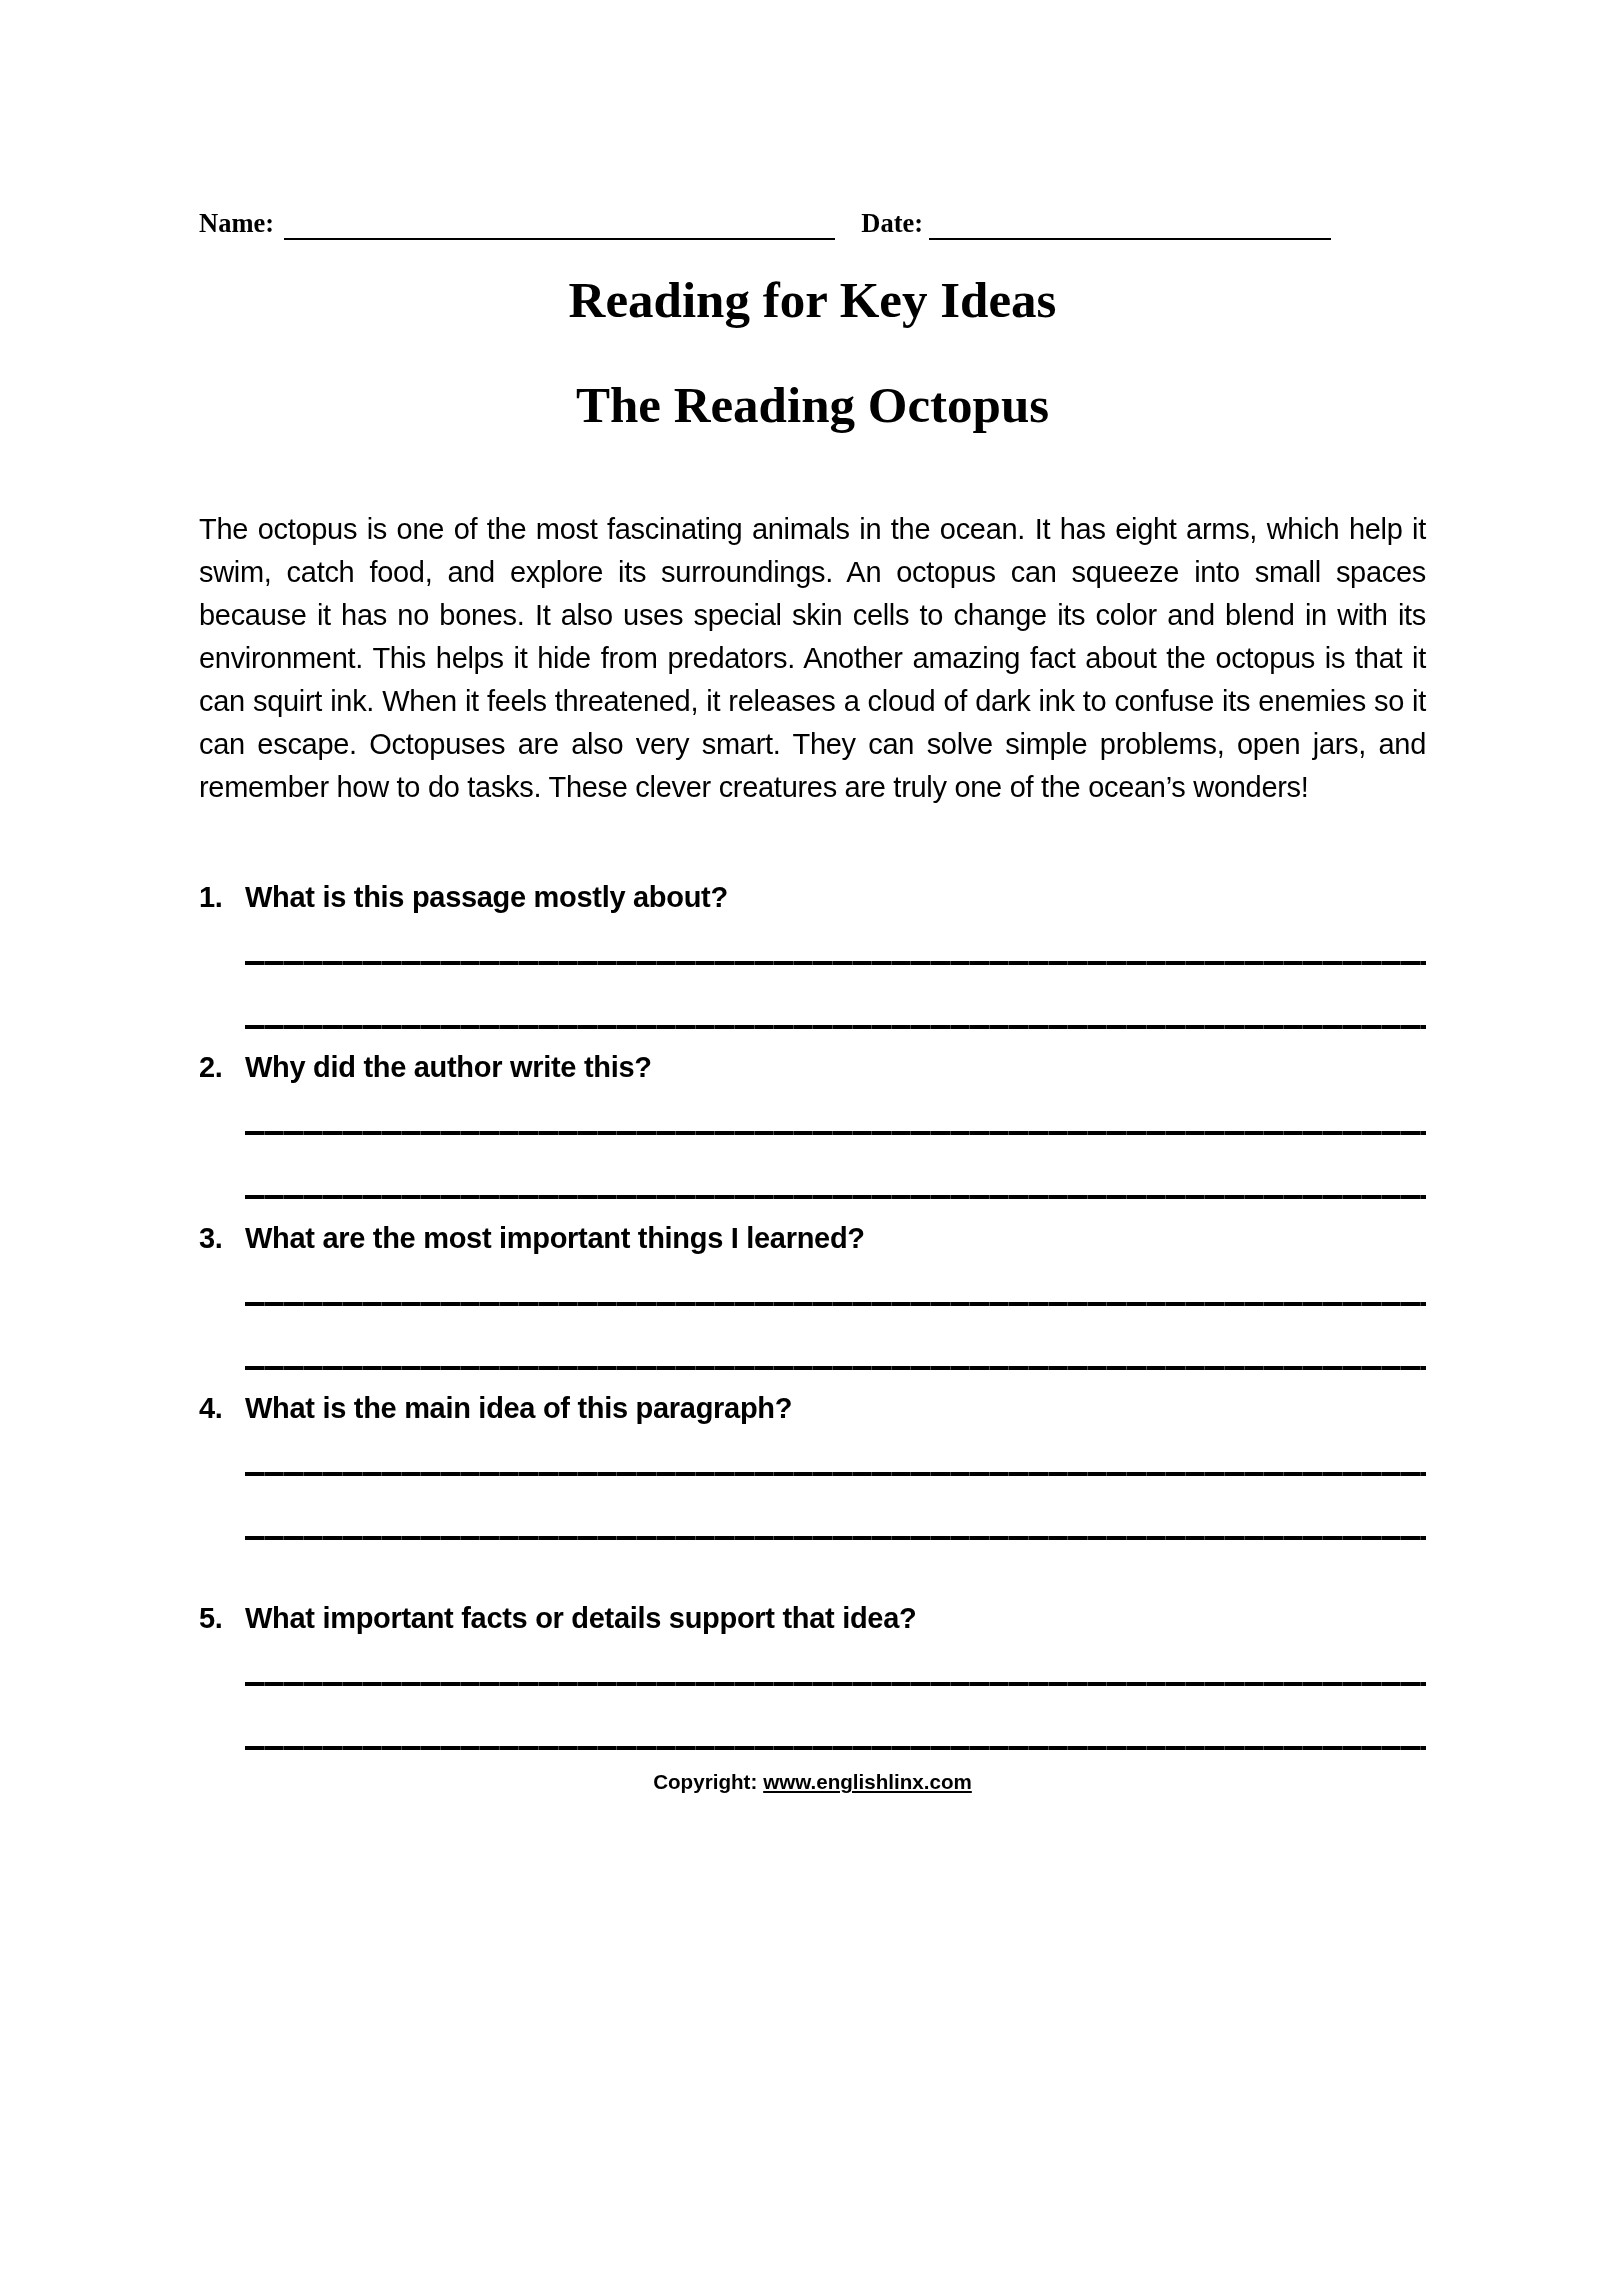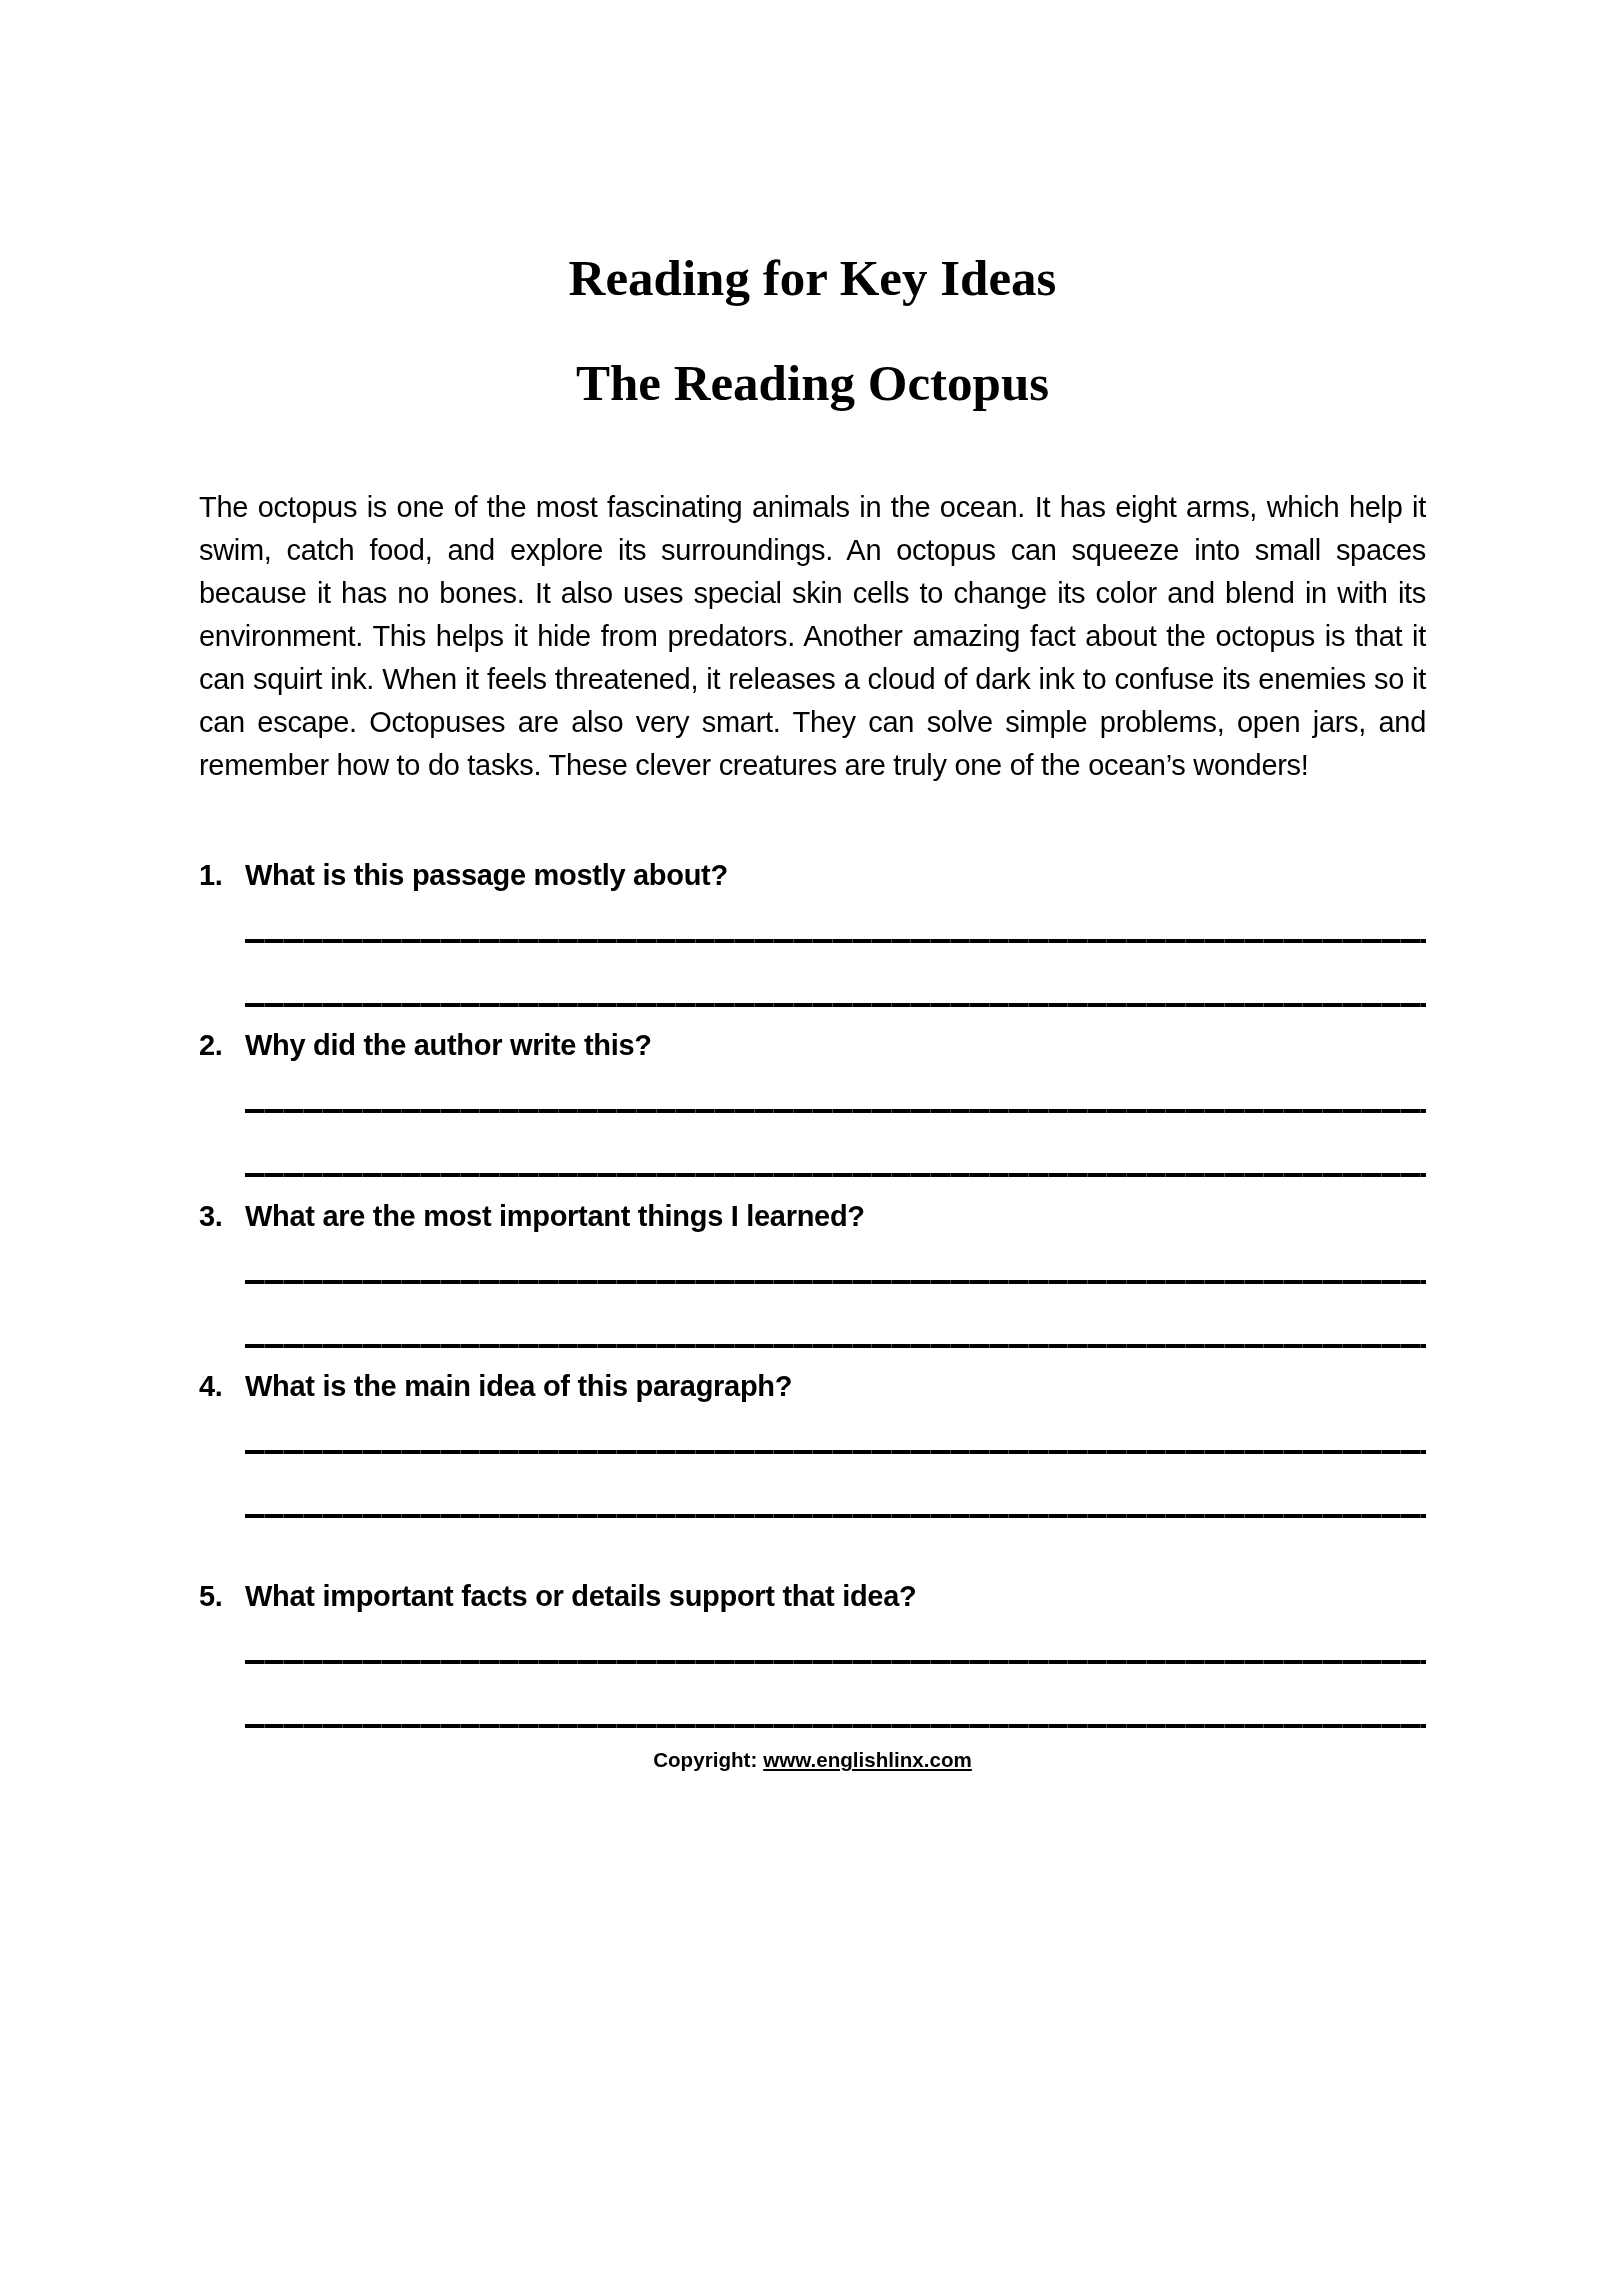"Name:" div.header-row { html: none -> <div> <span>Name:</span> <span></span> <span>Date:</span> <span></span> </div> }
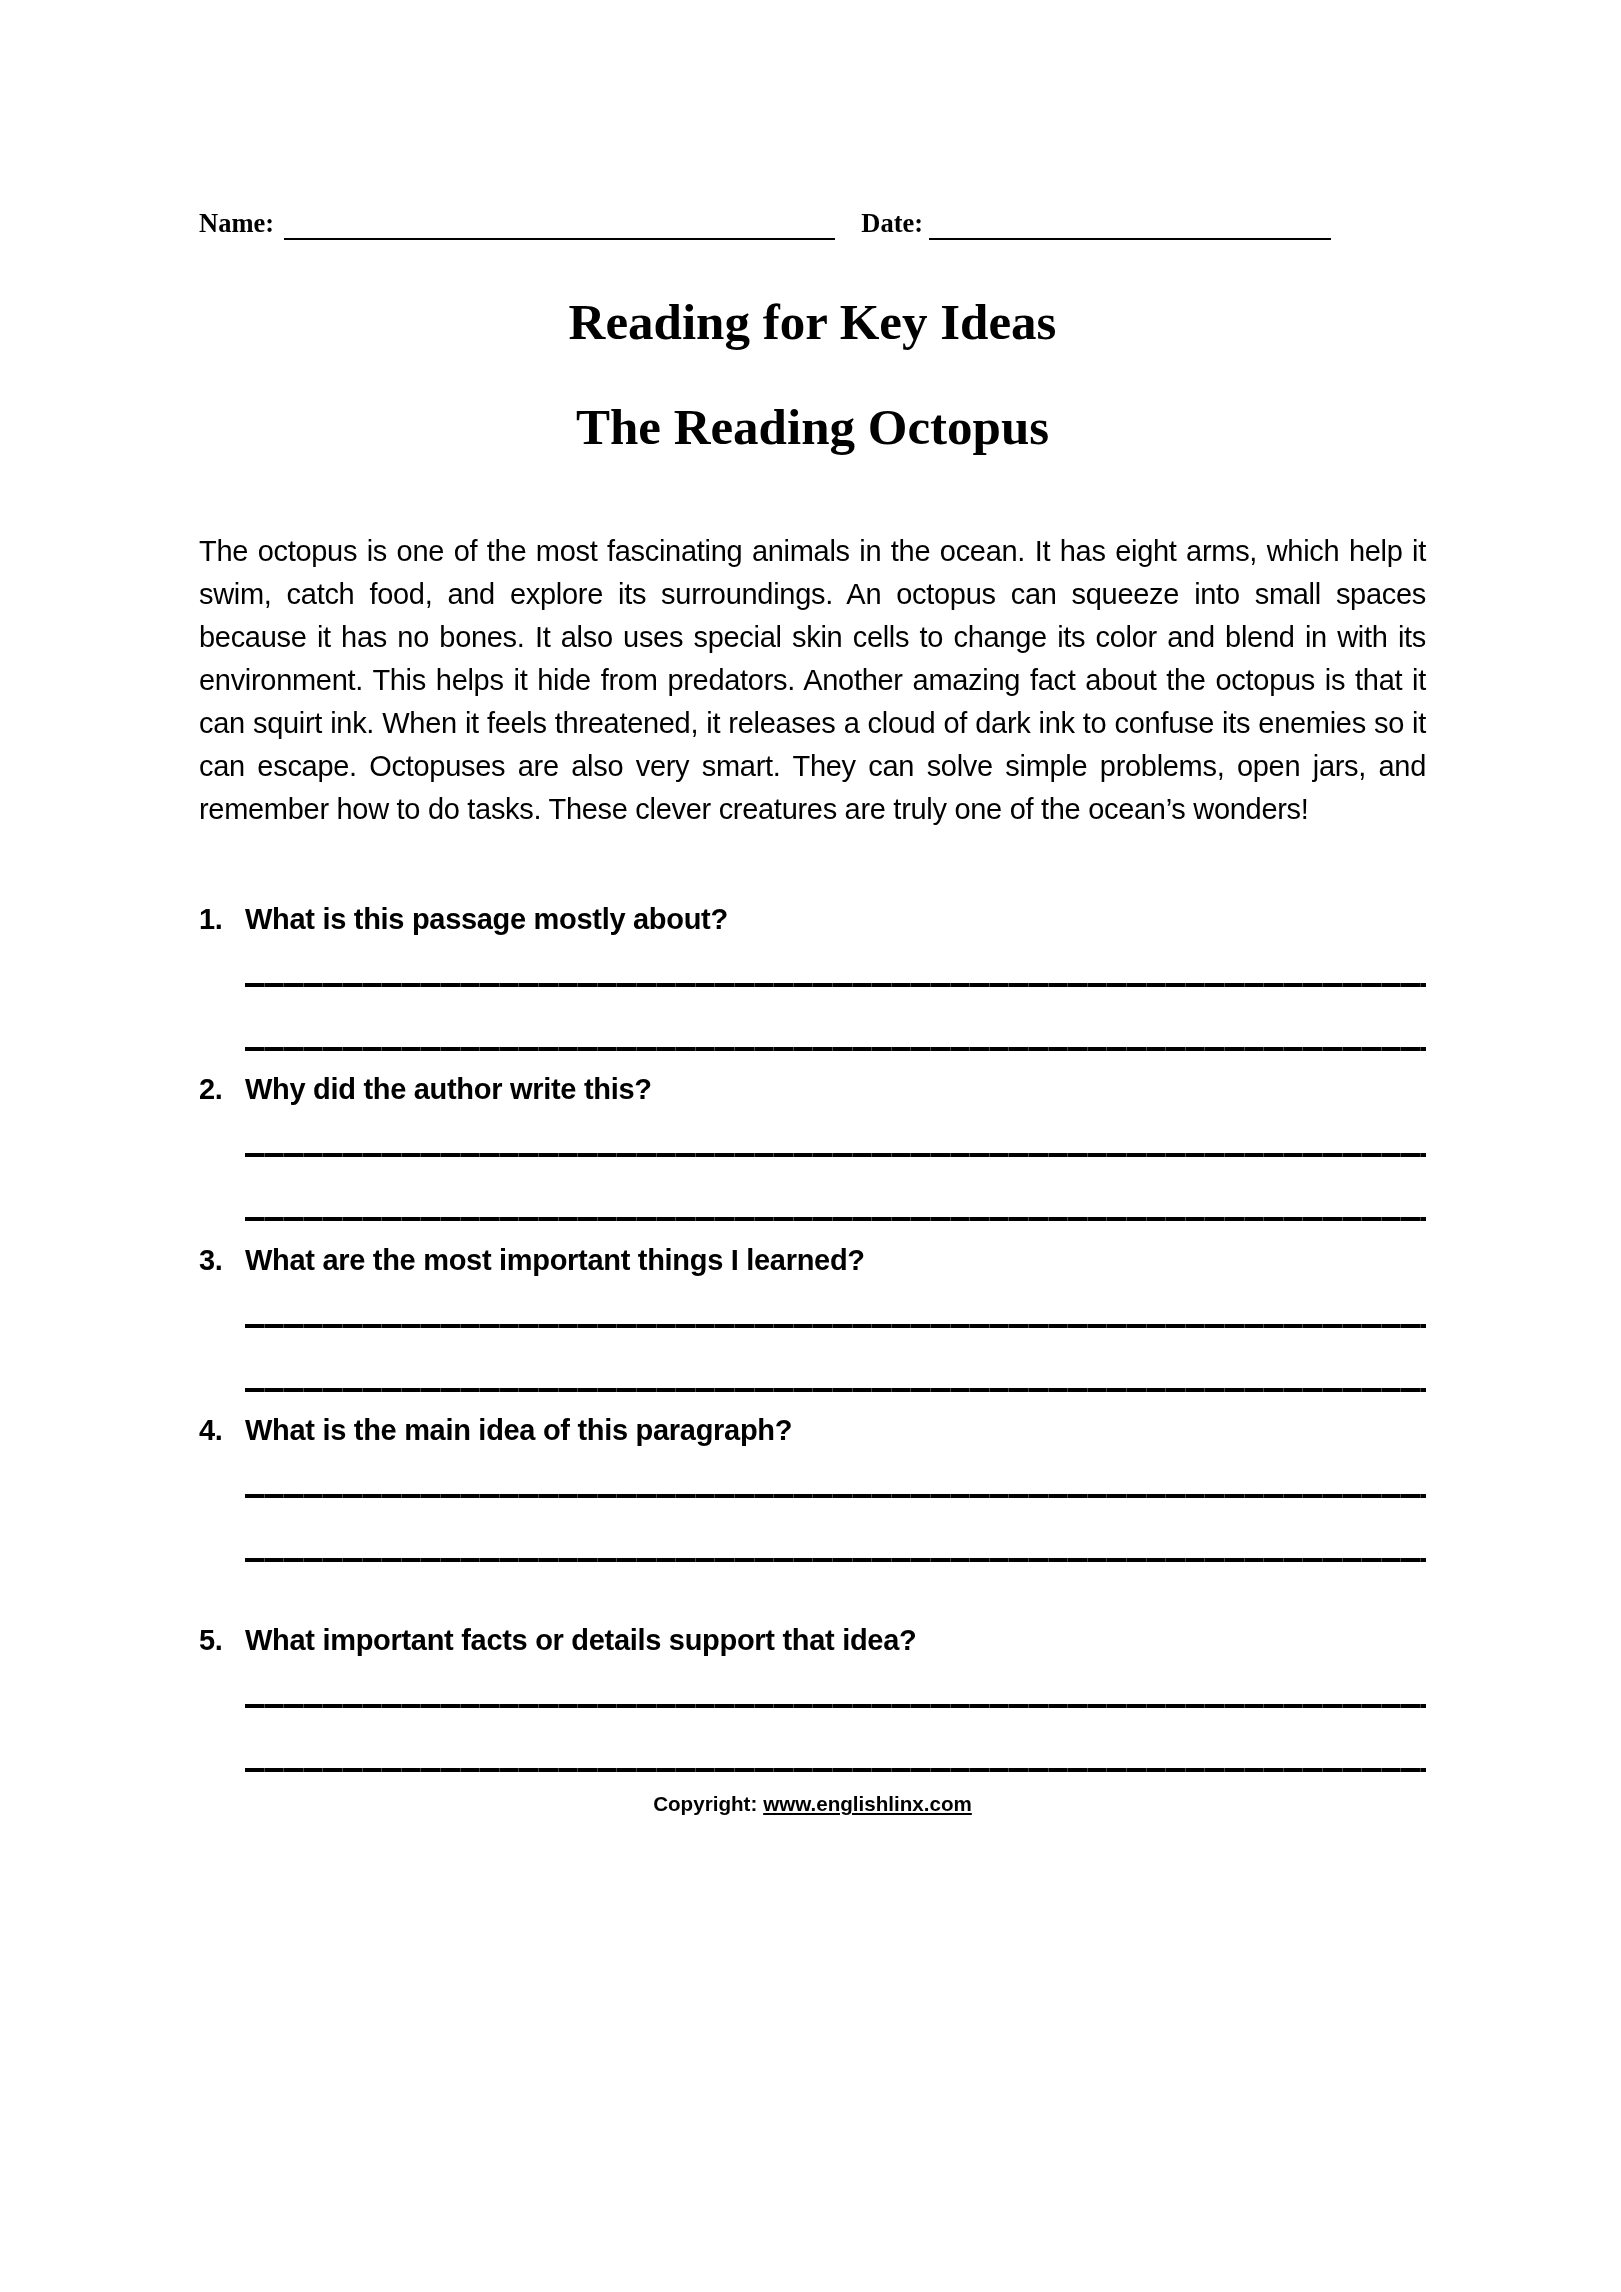"Reading for Key Ideas" .title1 { margin-top: 54px -> 32px }
